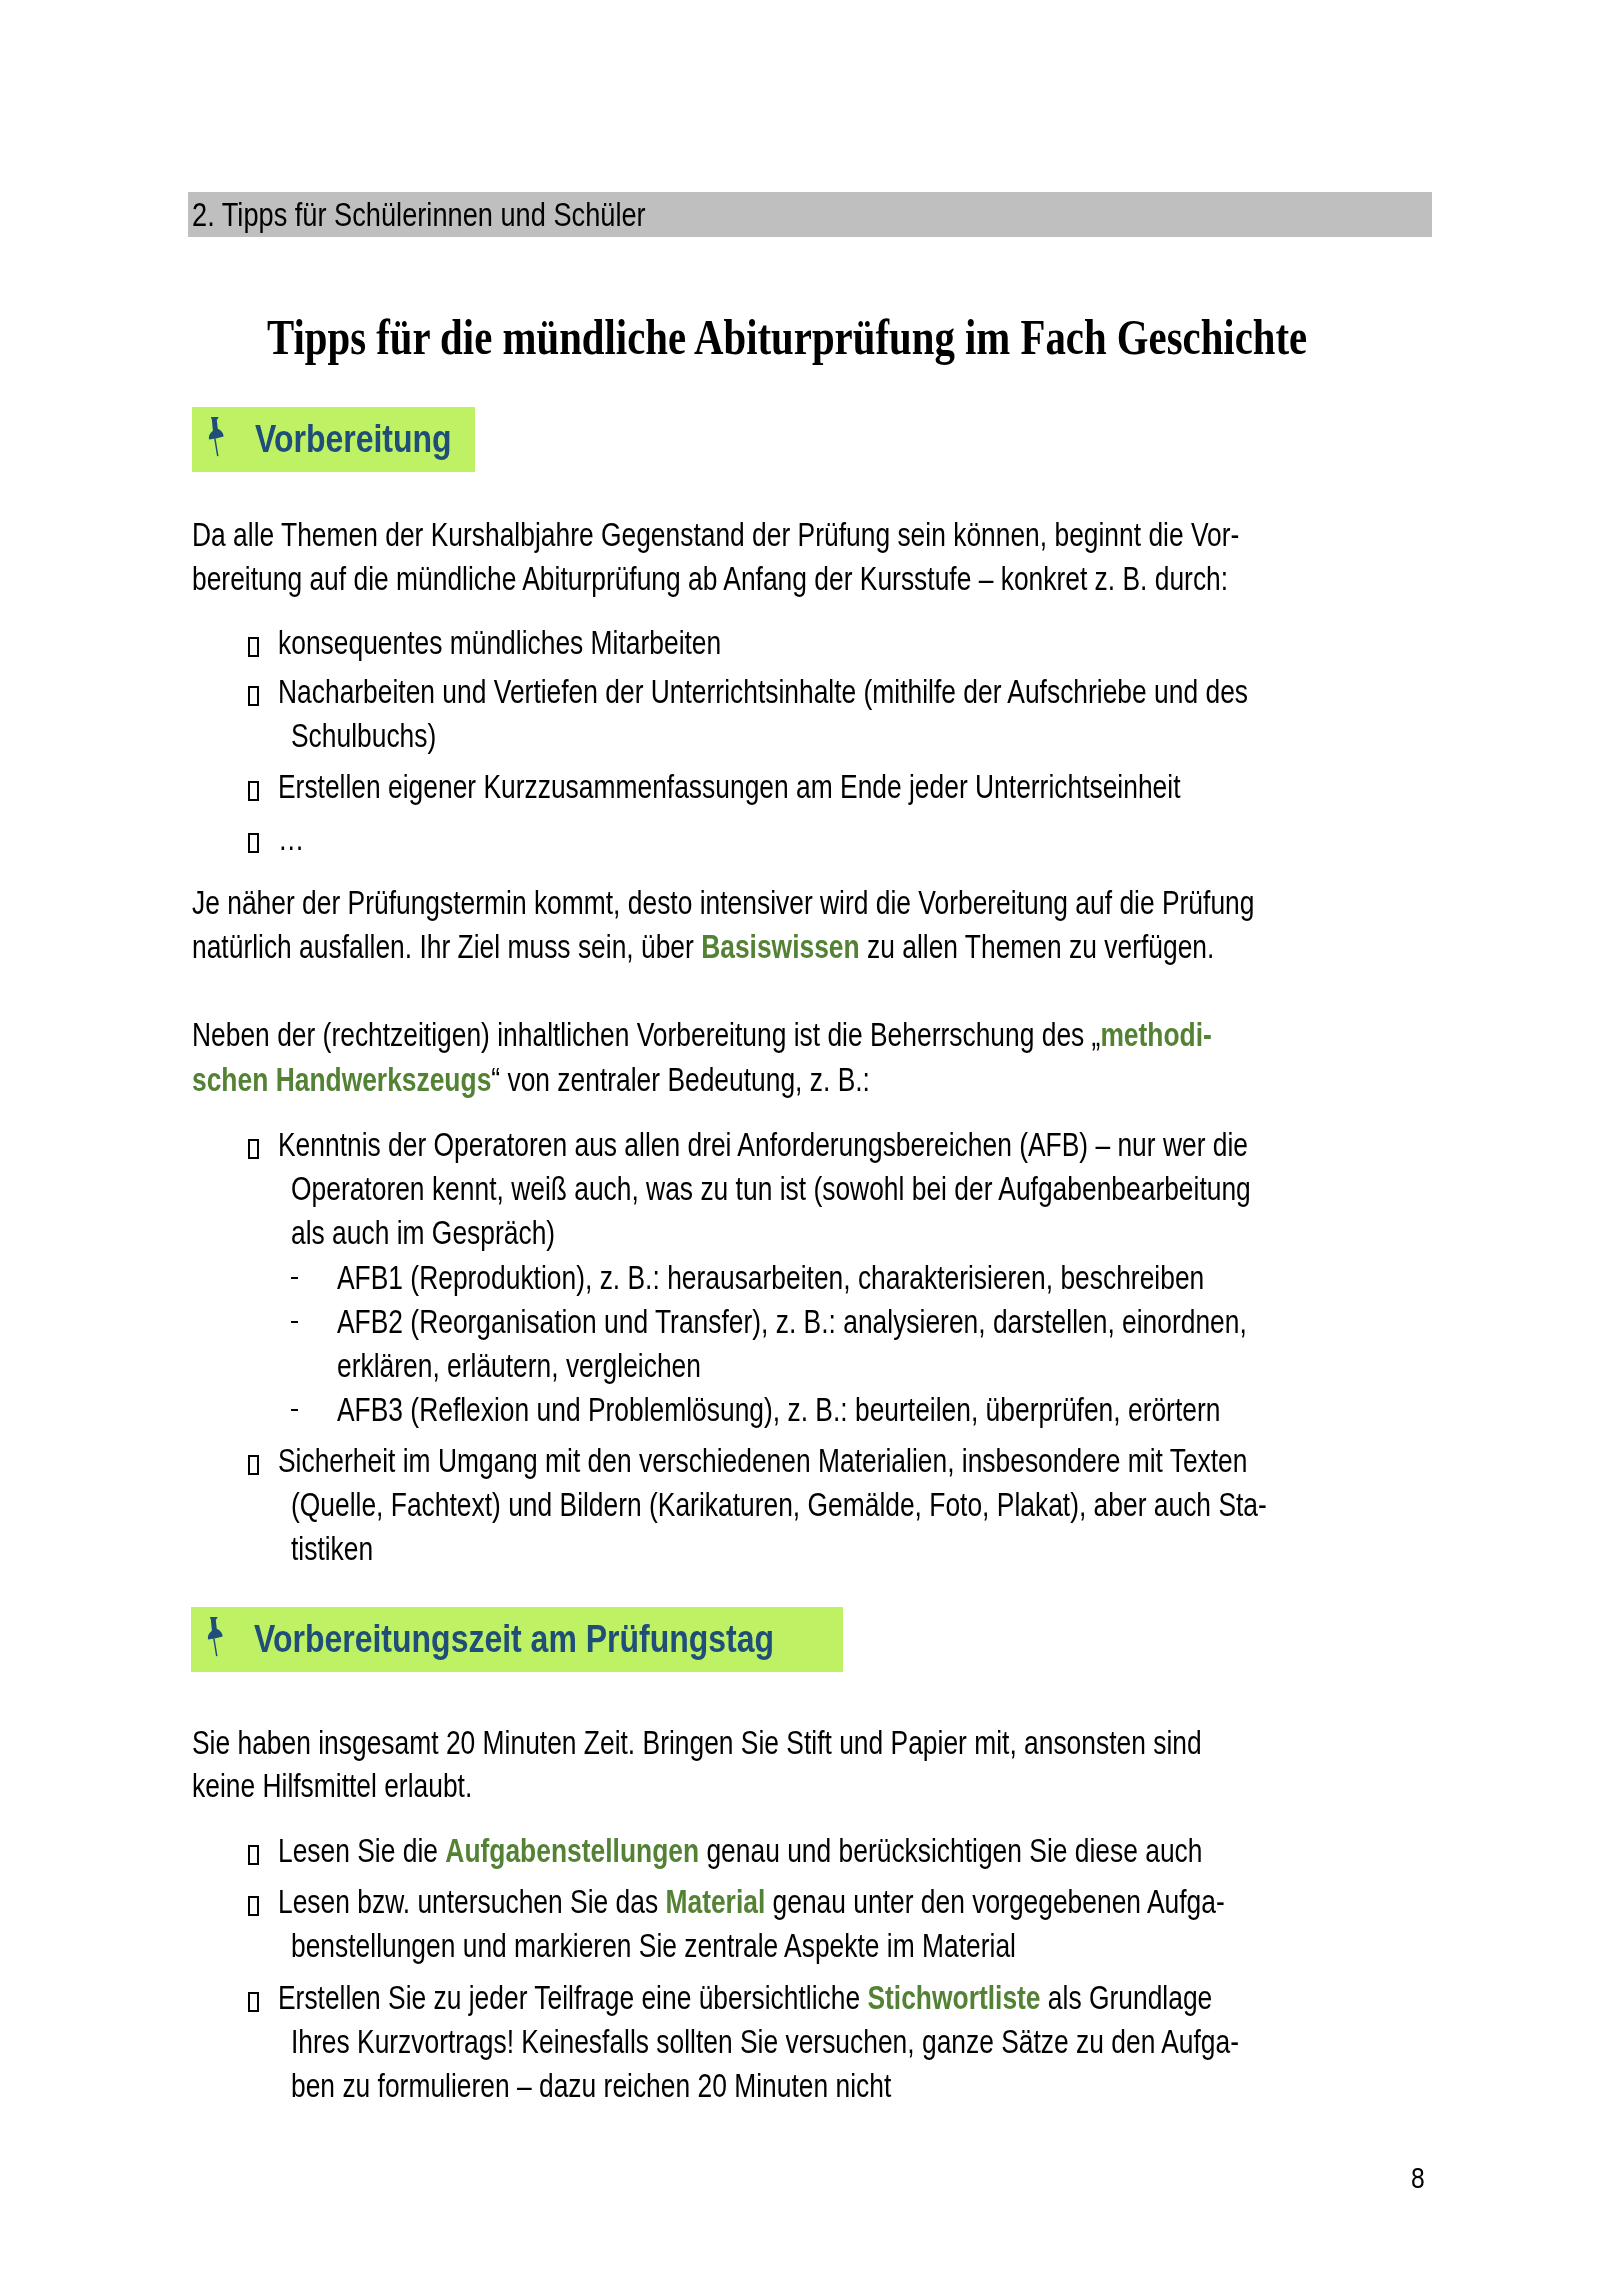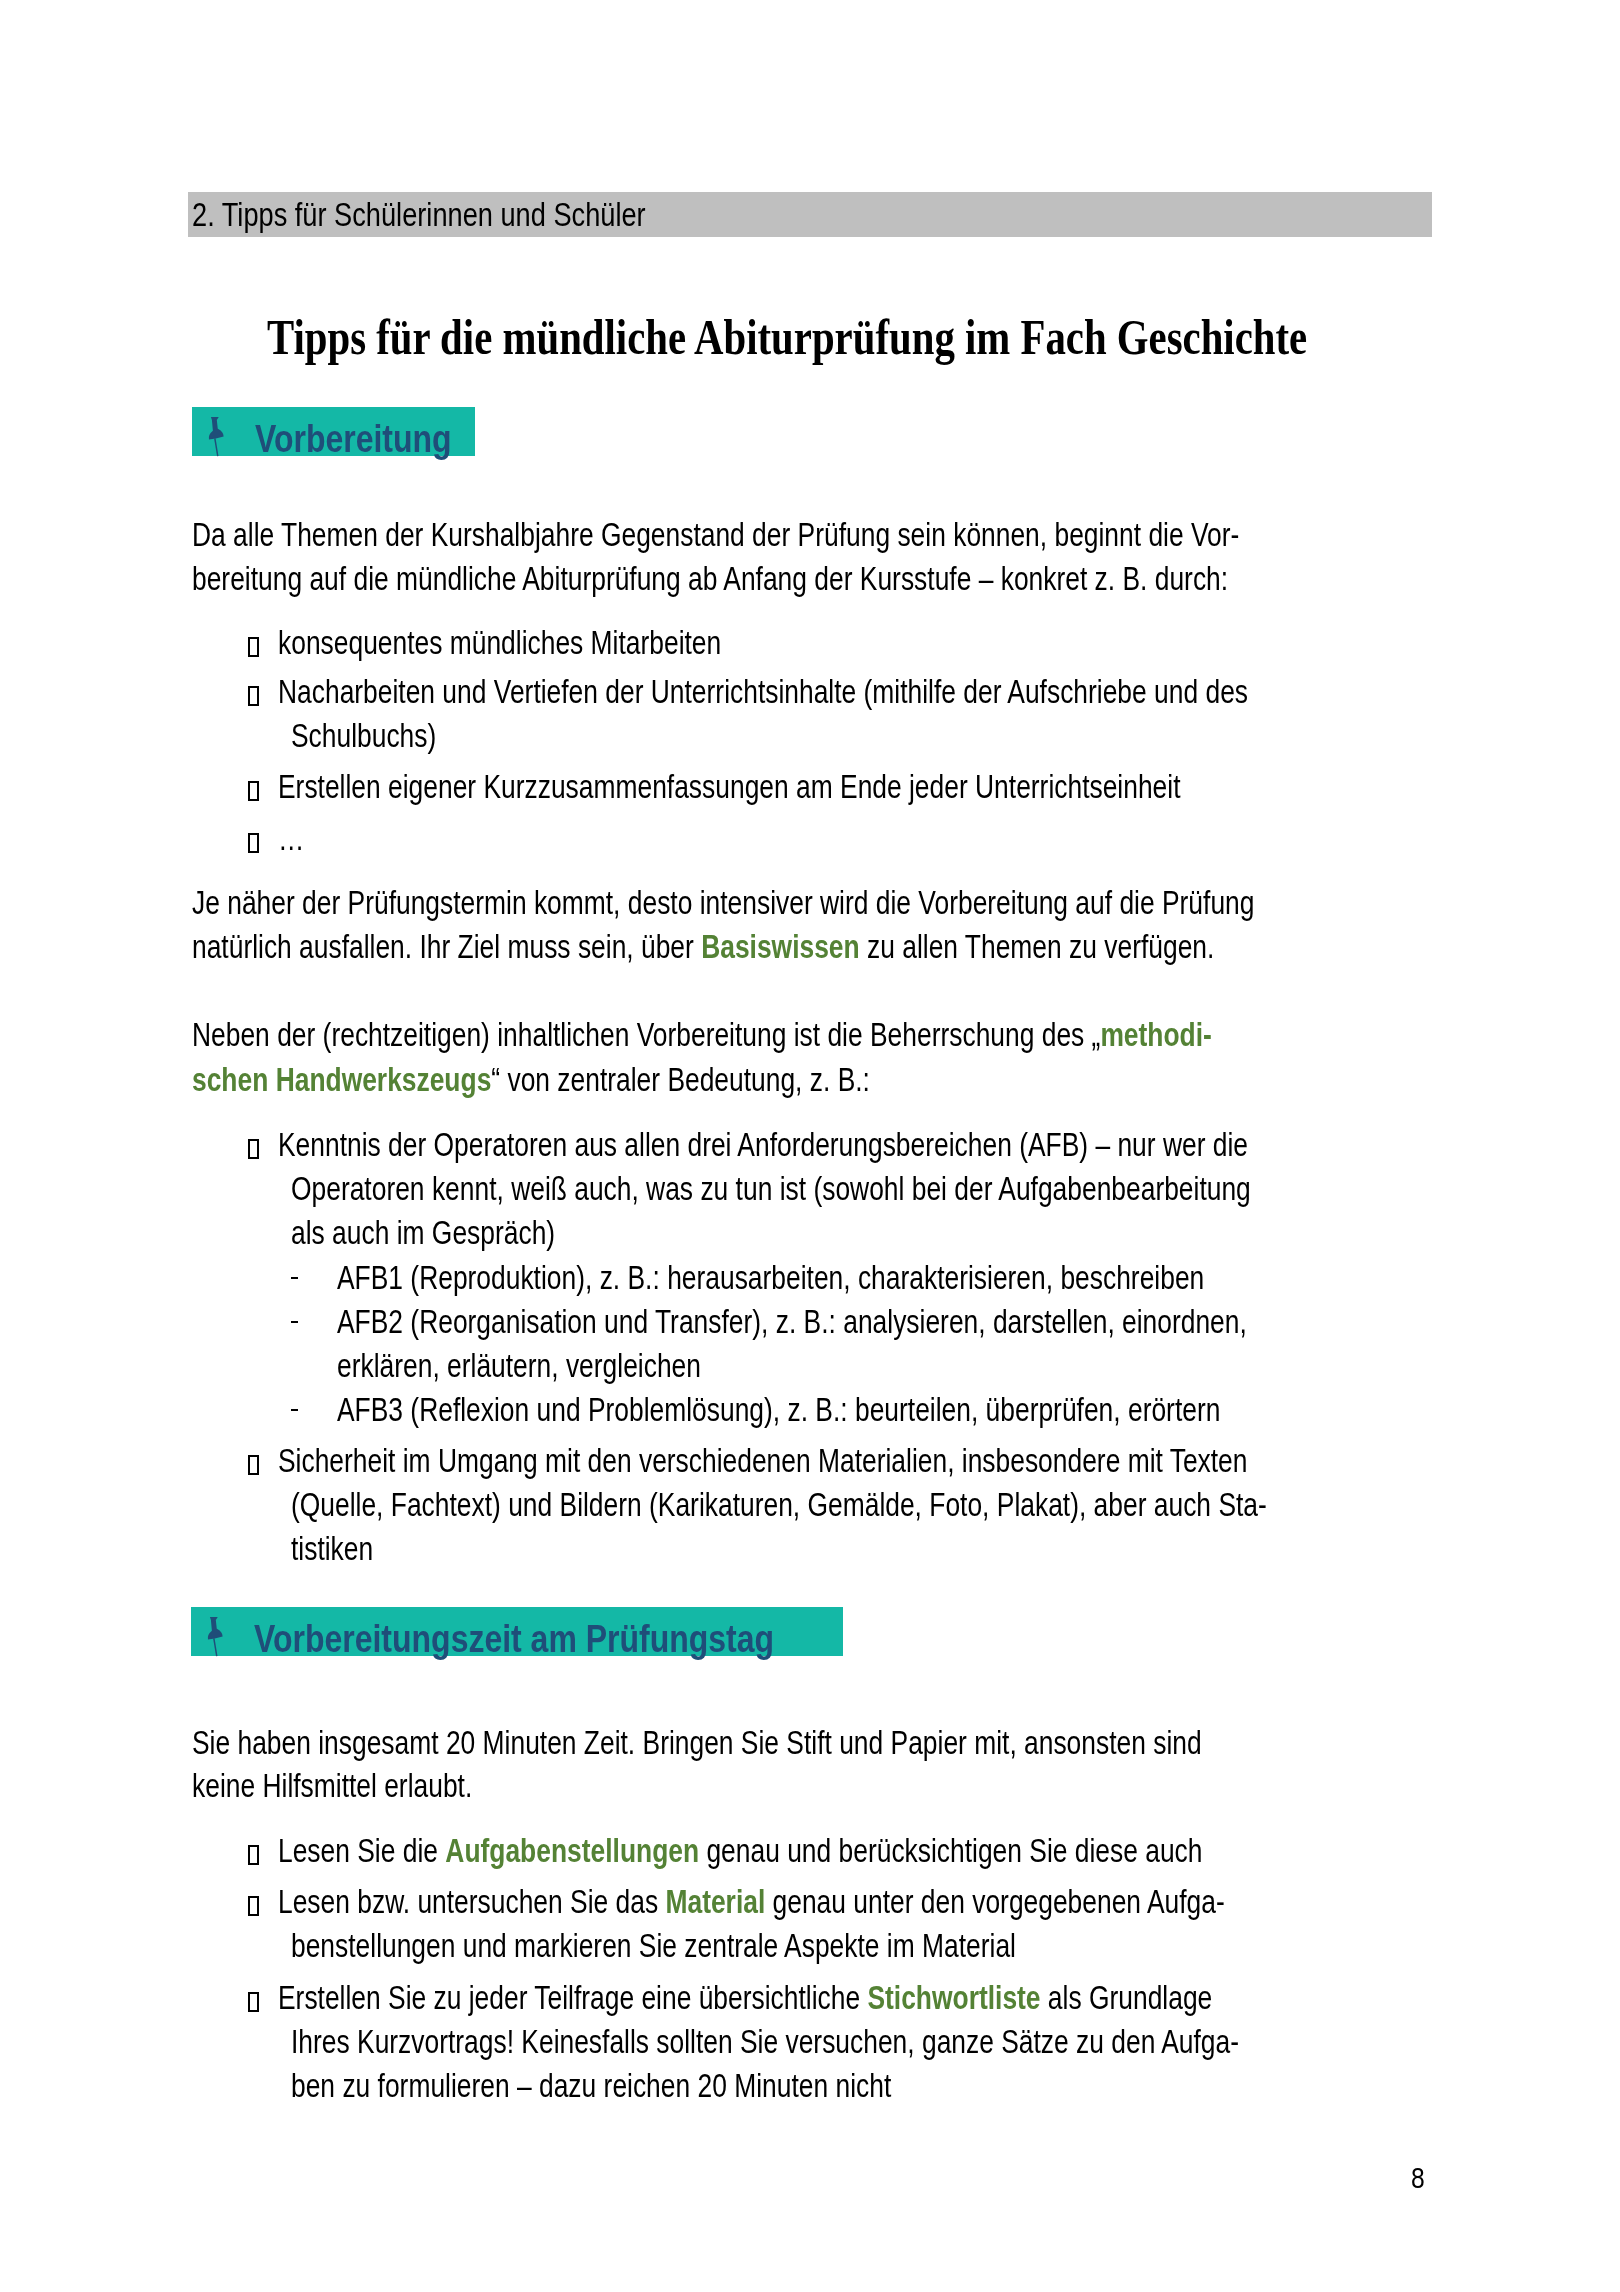"Vorbereitung" .sec-box { background: #14b8a6 -> #bef264; height: 49px -> 65px }
